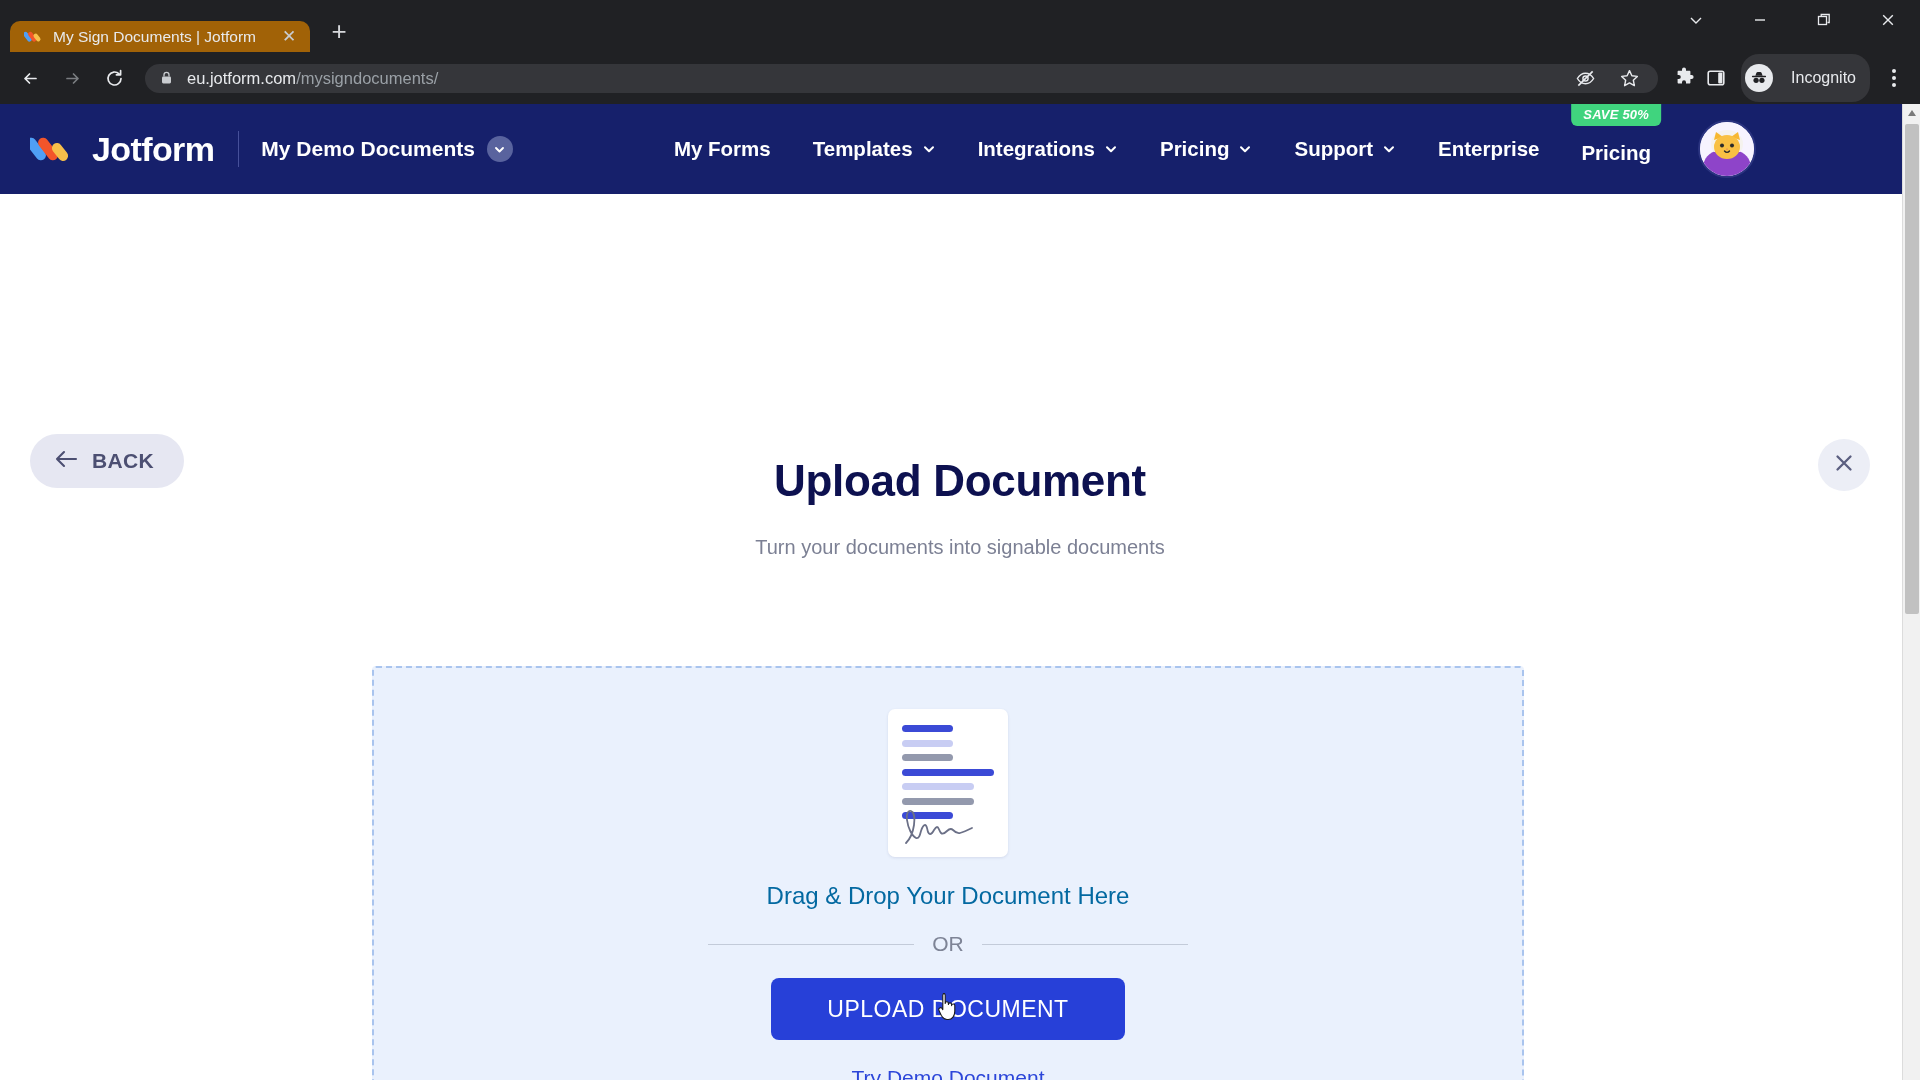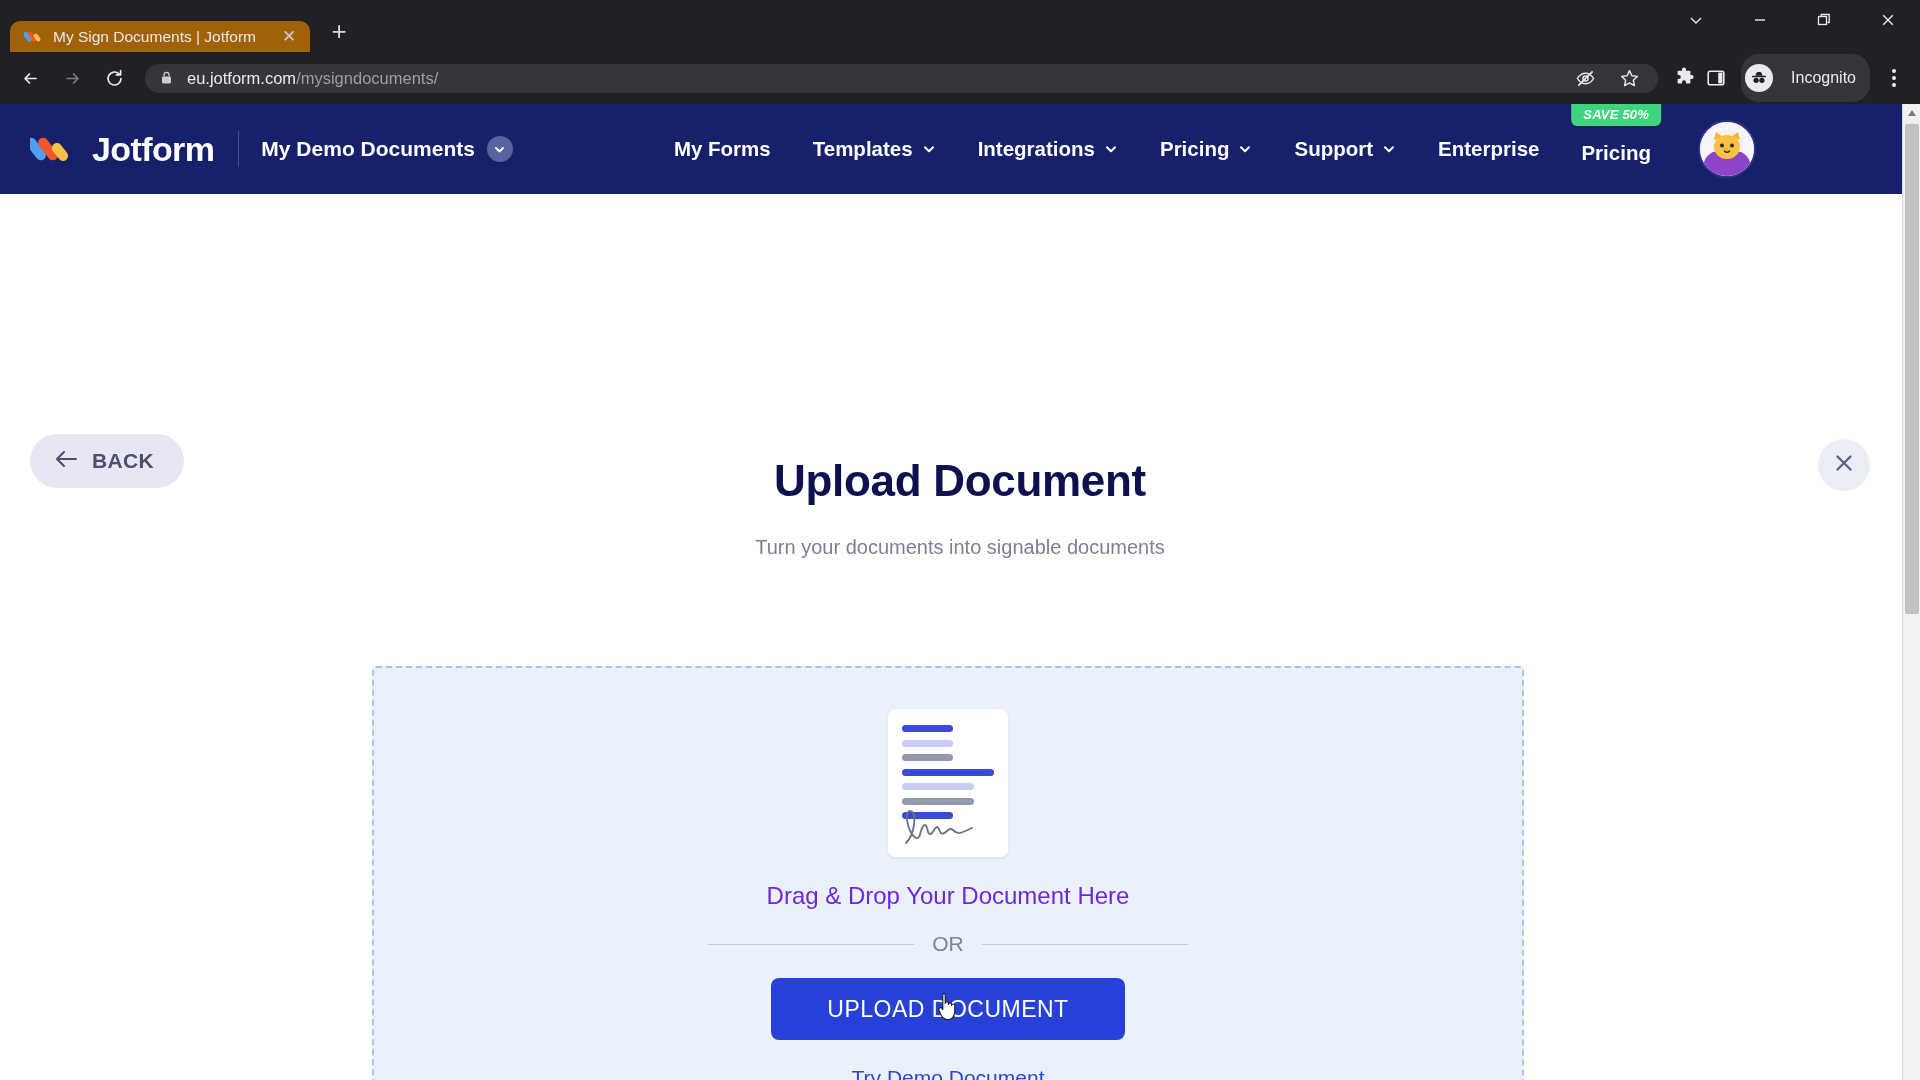"Drag & Drop Your Document" .dz-title { color: #6d28d9 -> #0369a1 }
